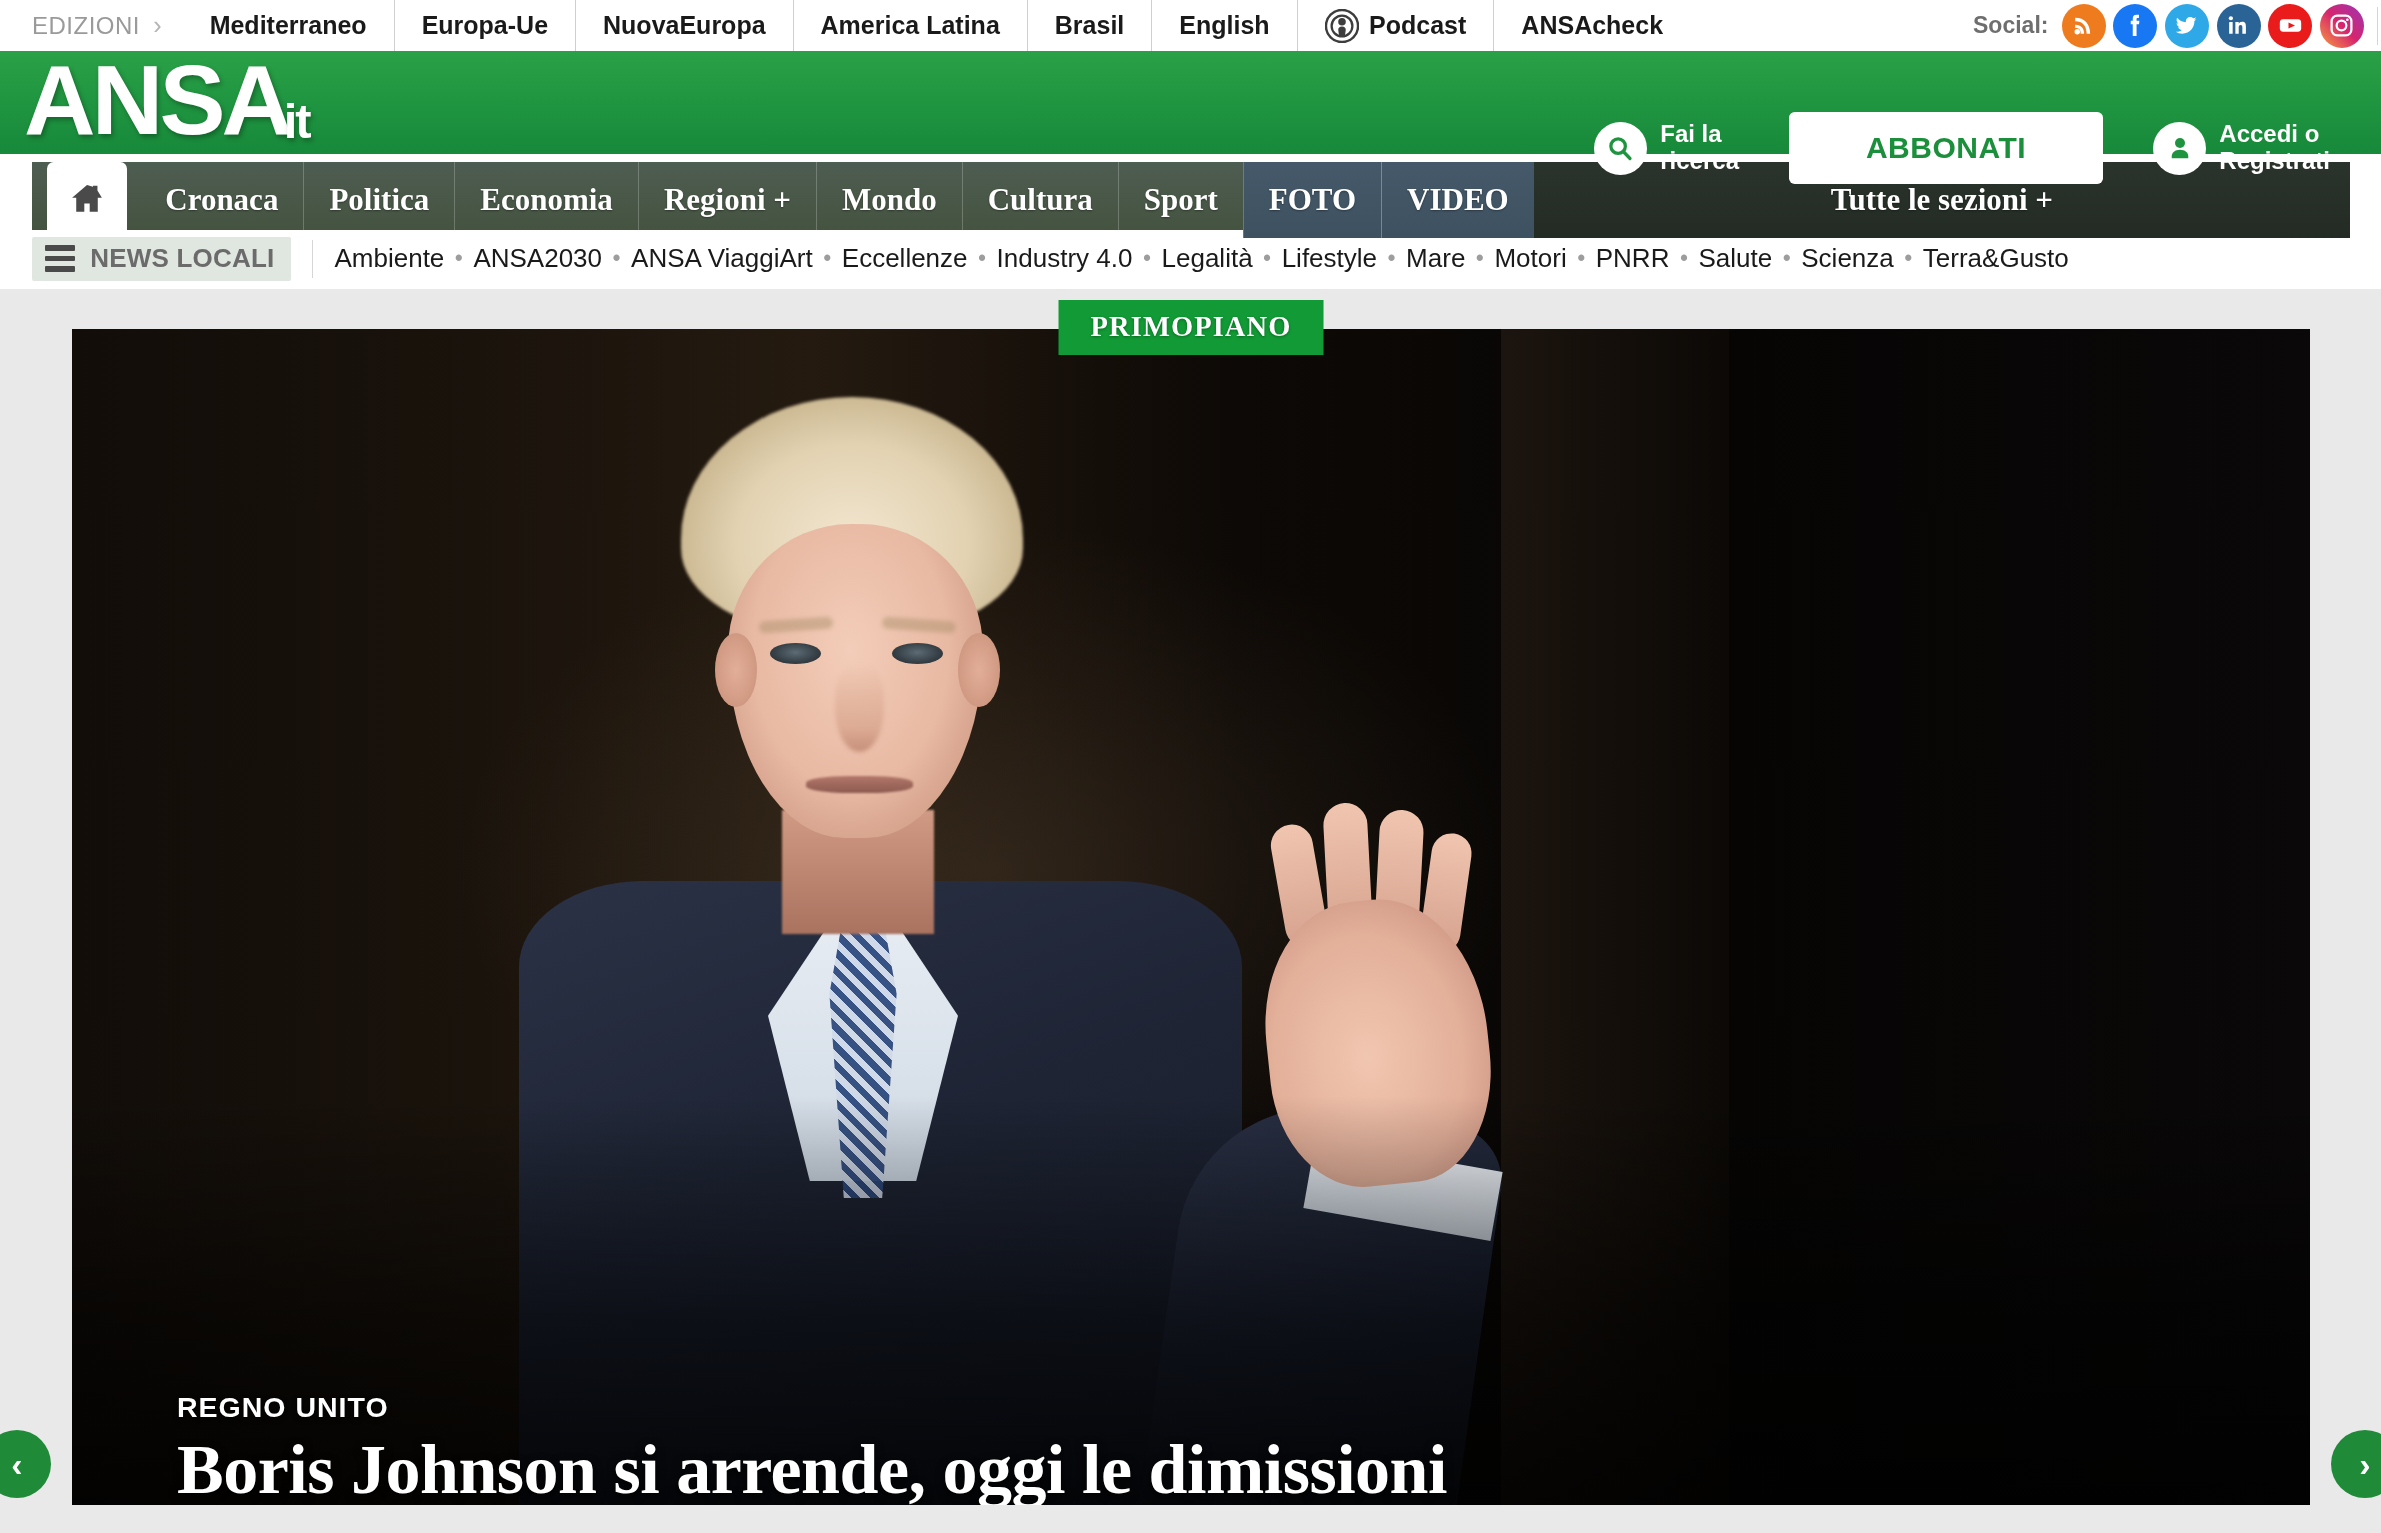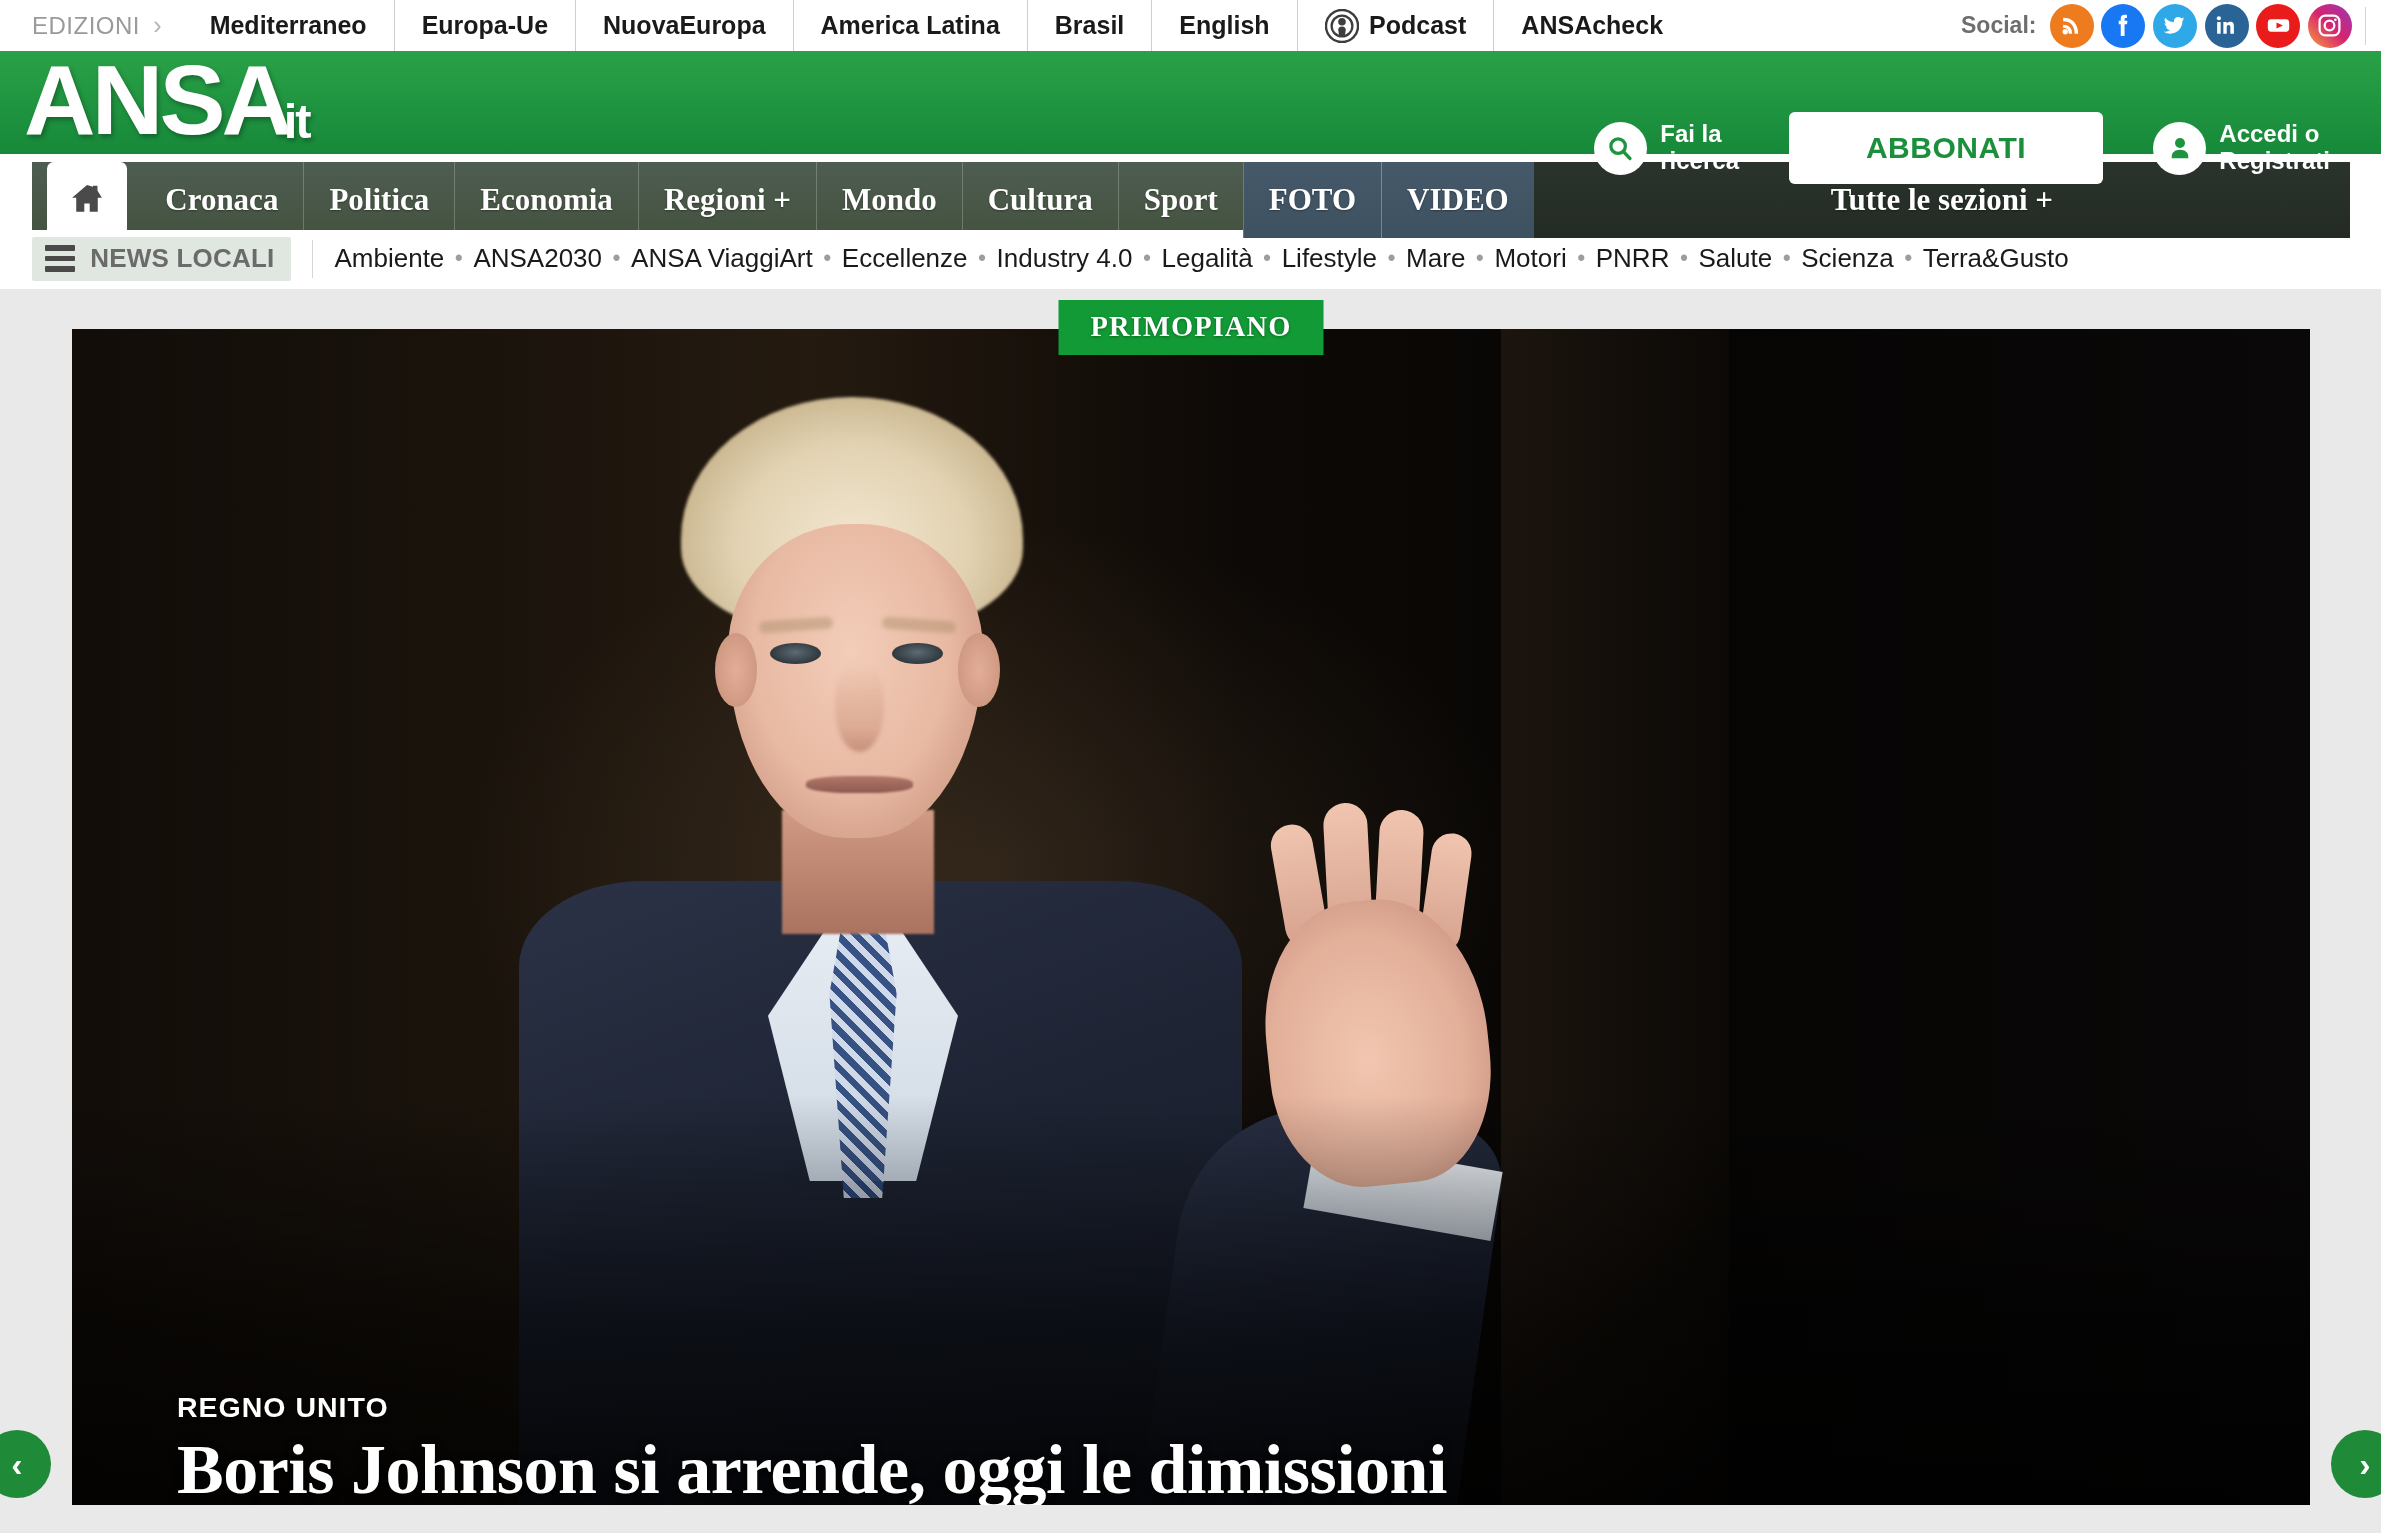"Social:" .social-group { padding-right: 16px -> 4px }
